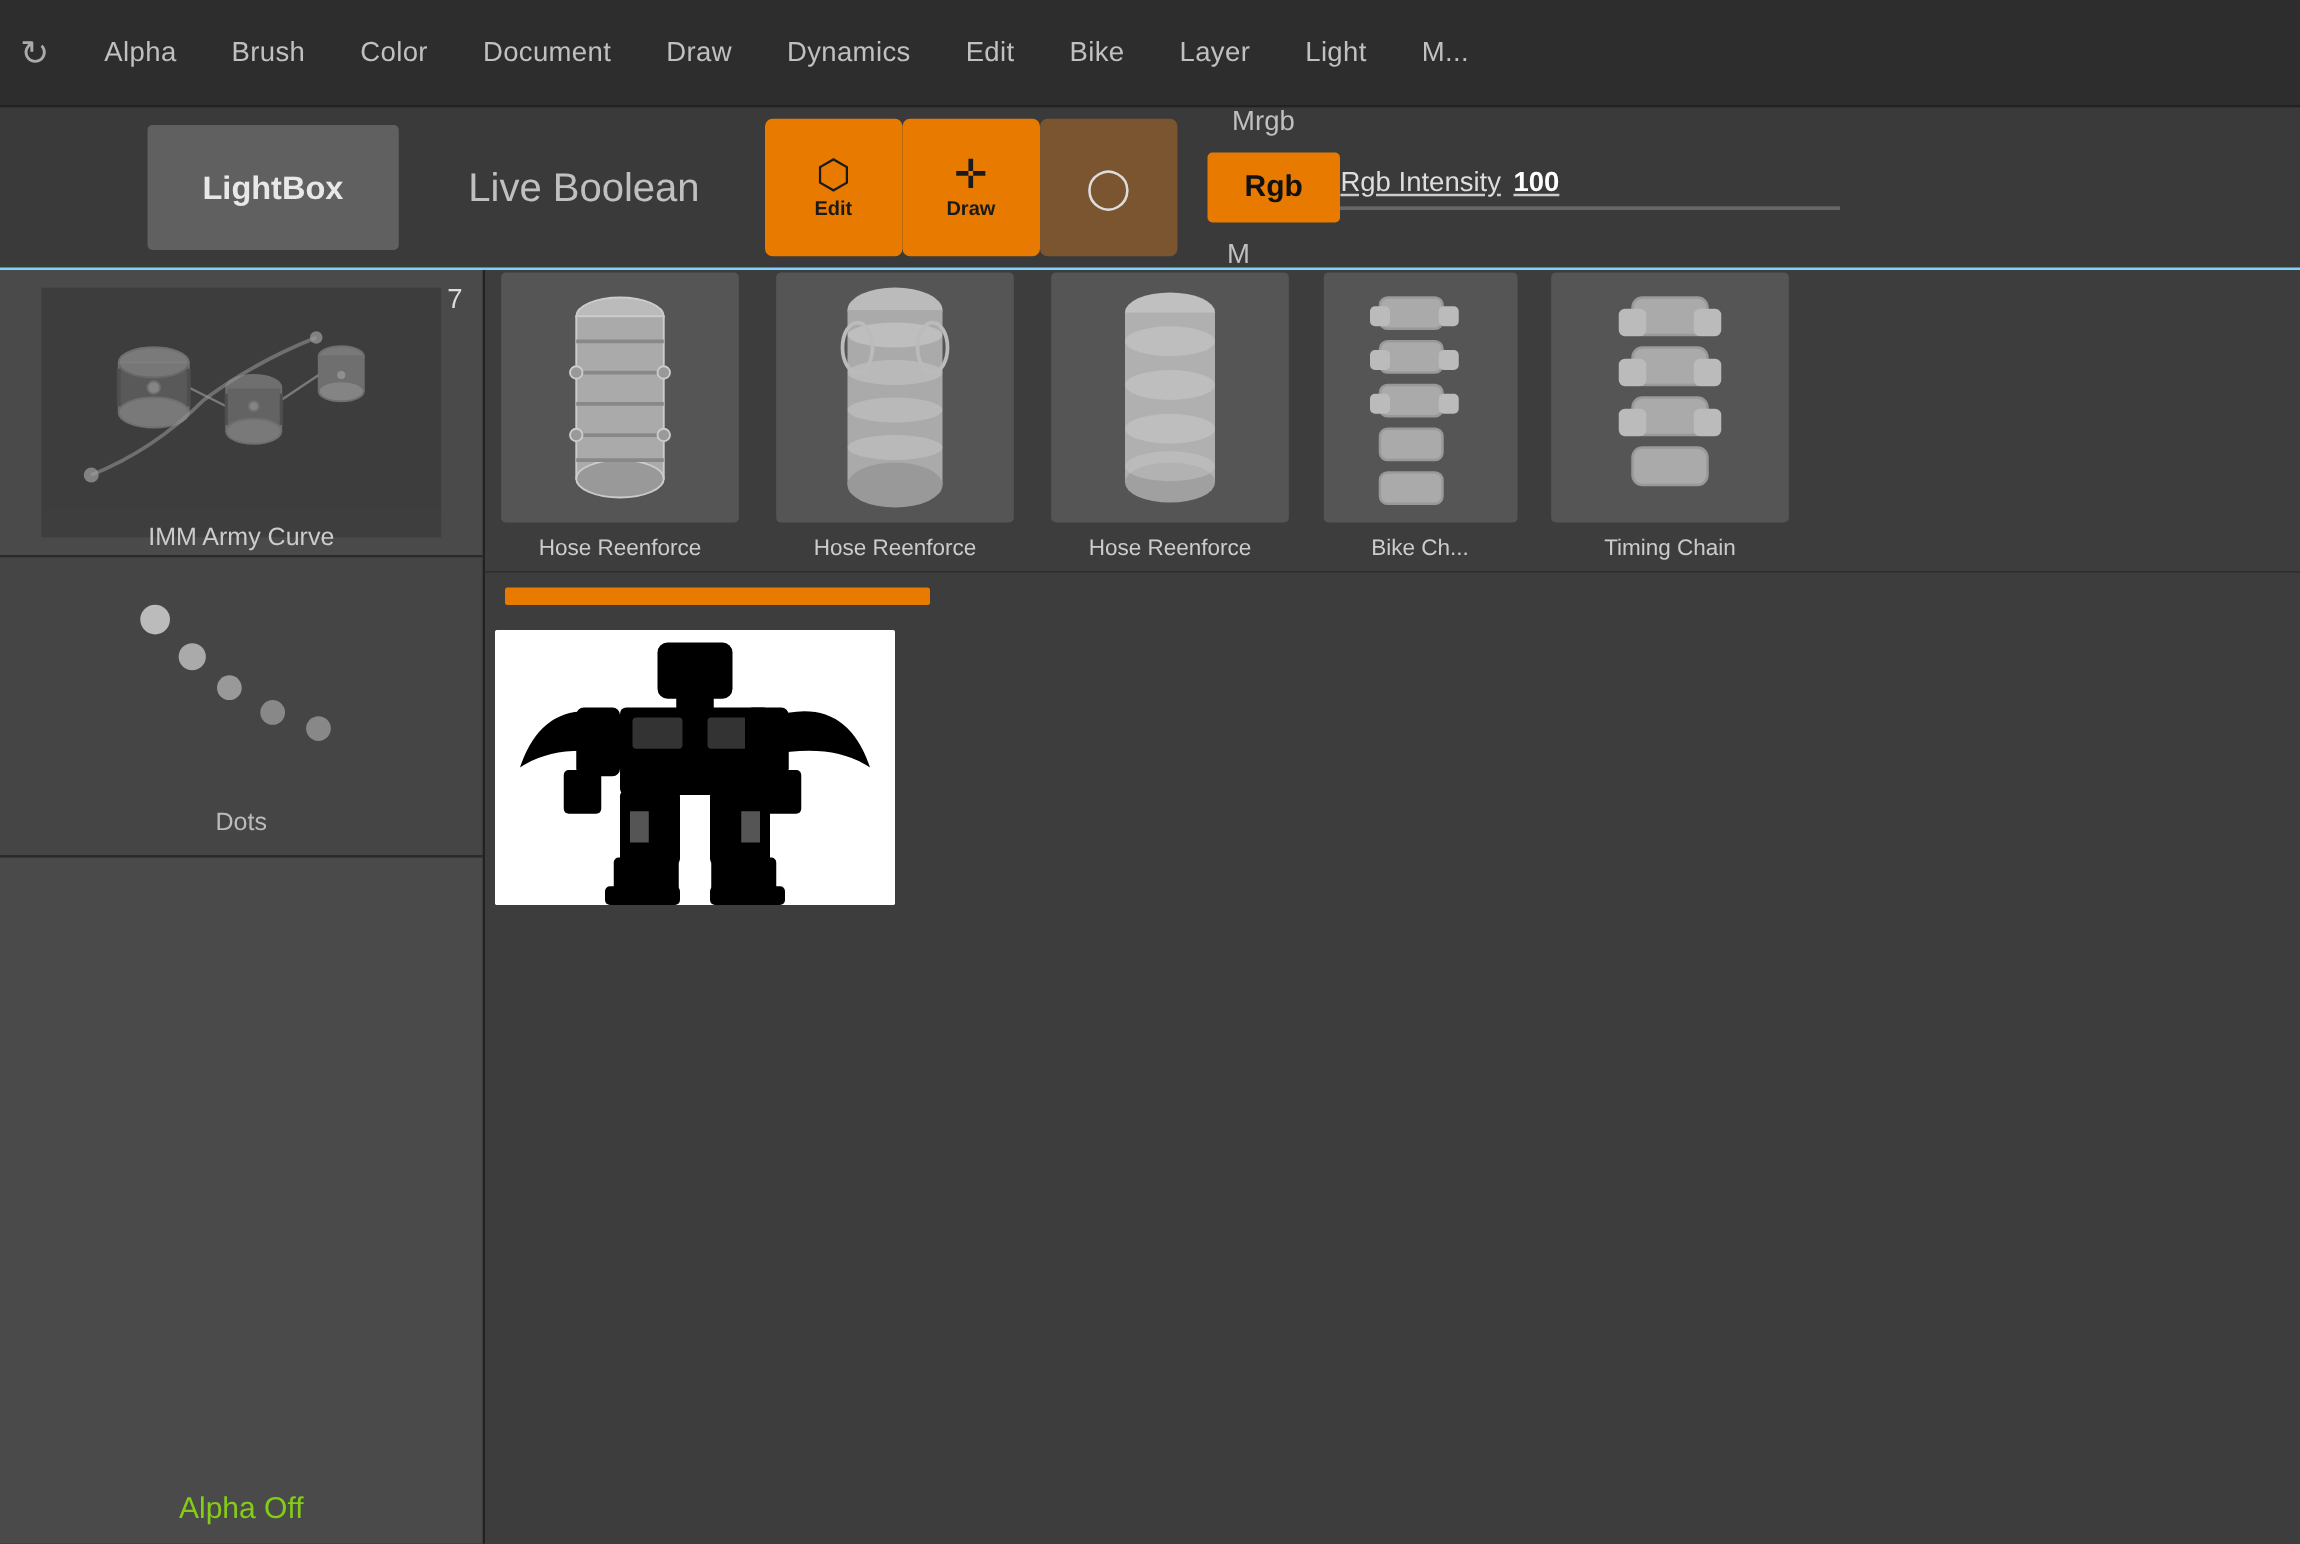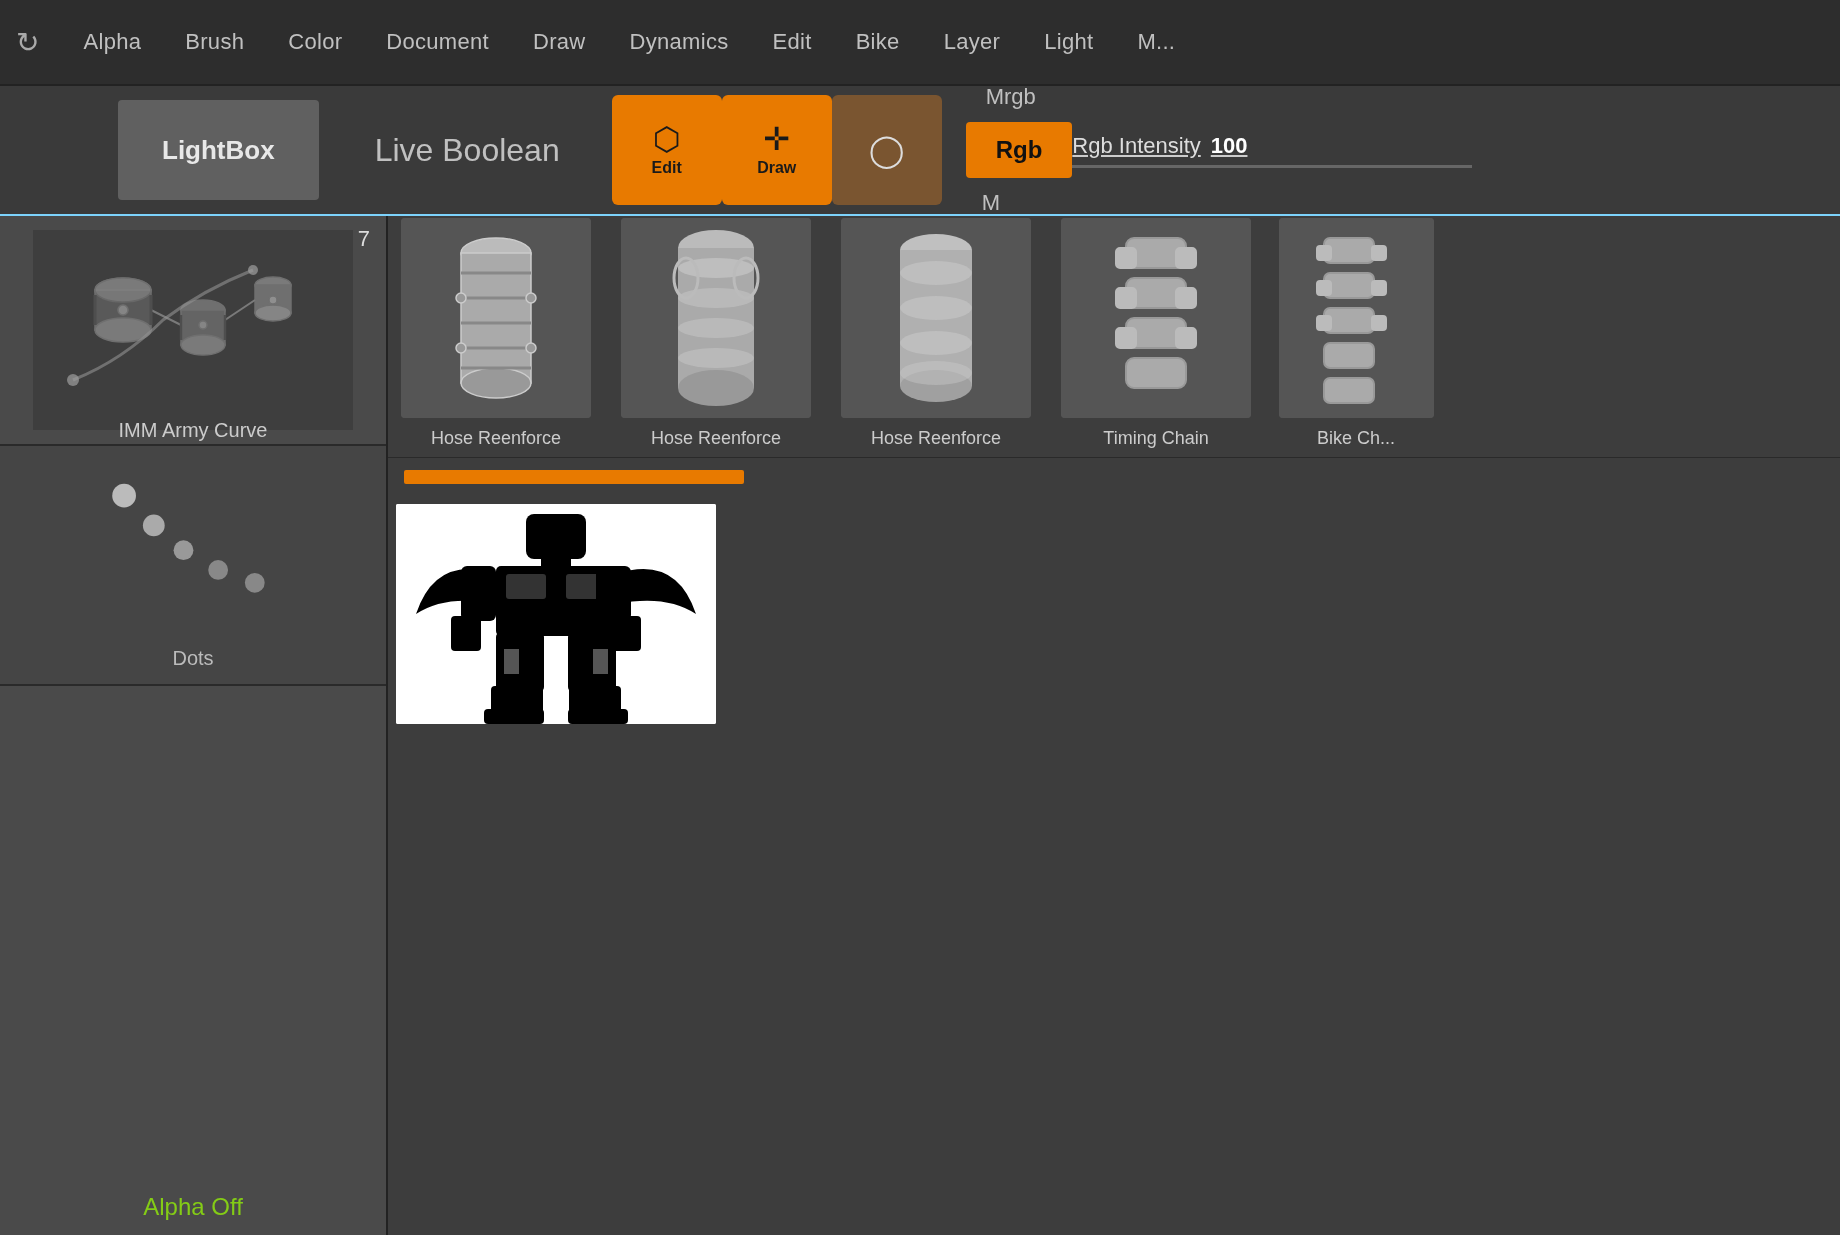"Timing Chain" div.brush-item { order: before "Bike Ch..." -> after "Bike Ch..." }
